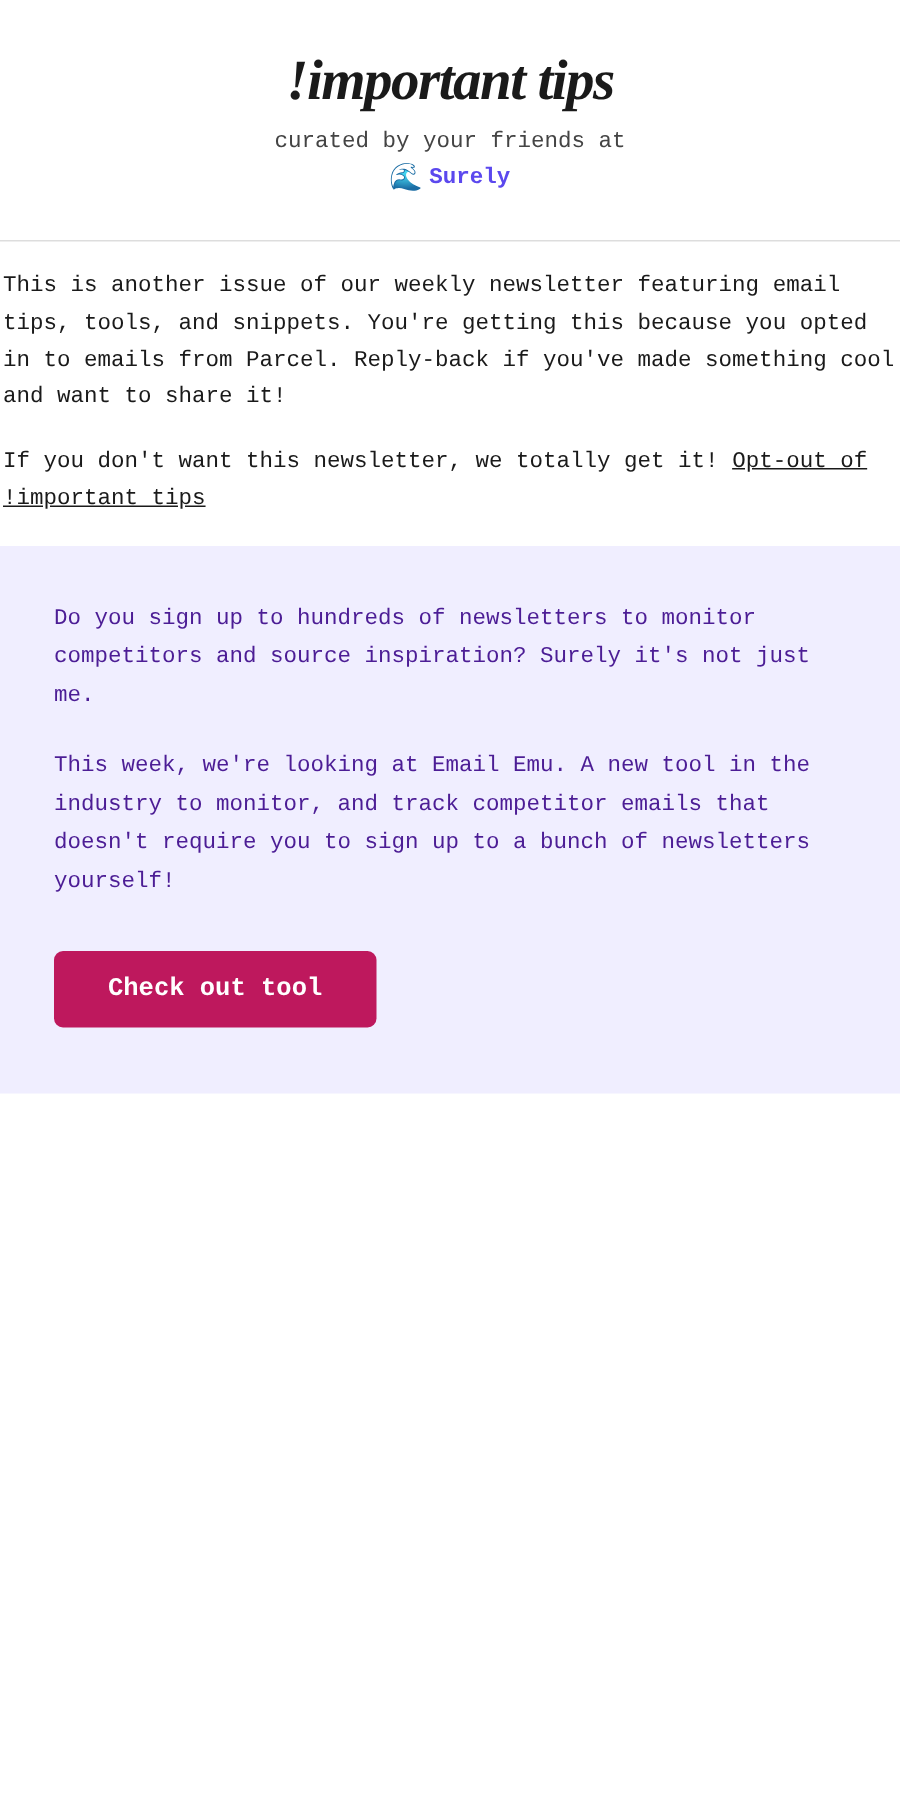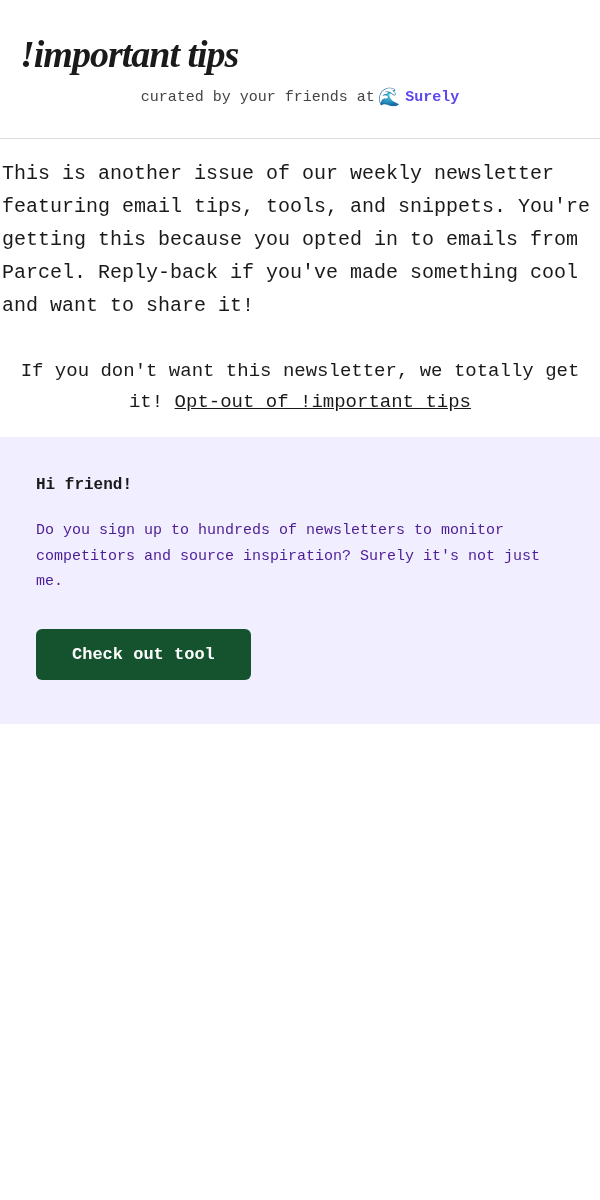"!important tips" .header-section { text-align: left -> center }
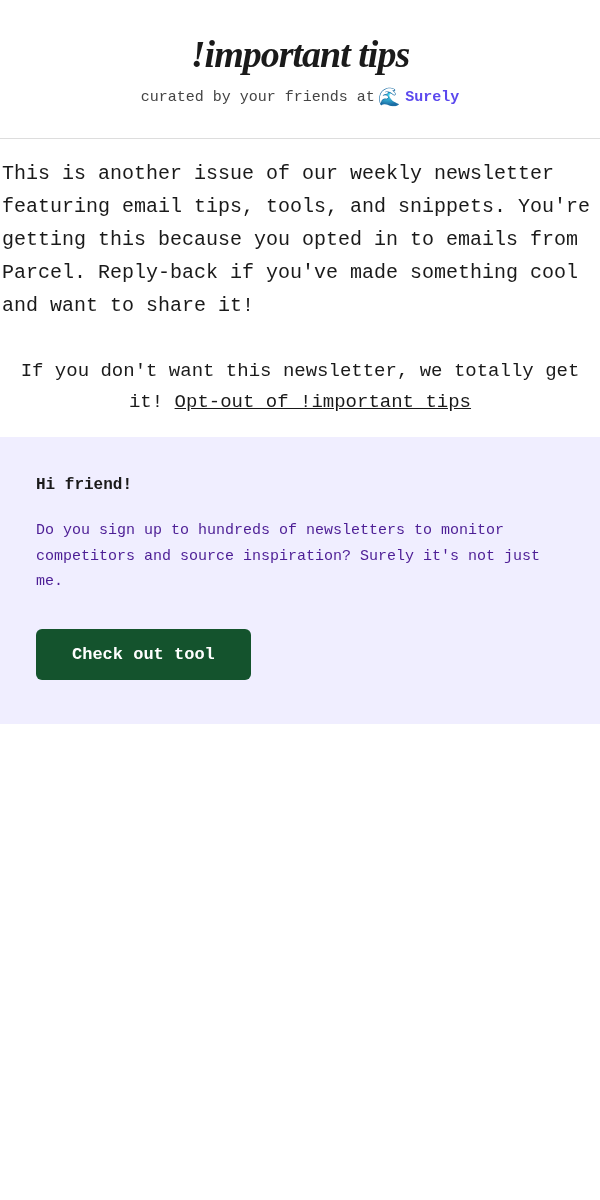"curated by your friends at" .header-subtitle { flex-direction: none -> column }
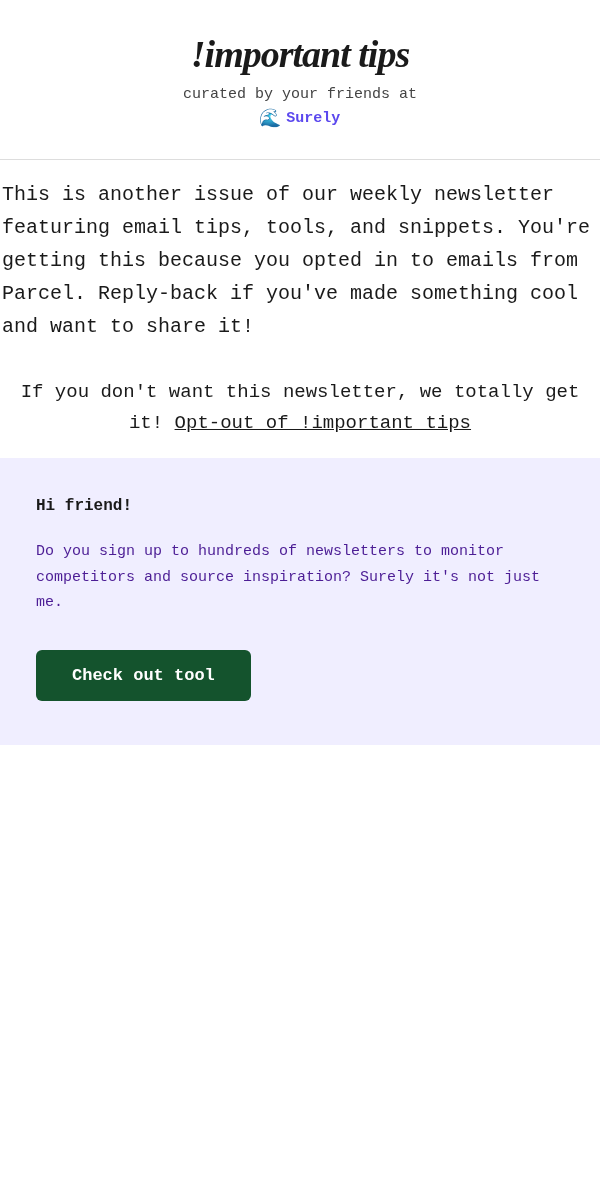"This is another issue of" .intro-text { font-size: 20px -> 15px; margin-bottom: 34px -> 18px }
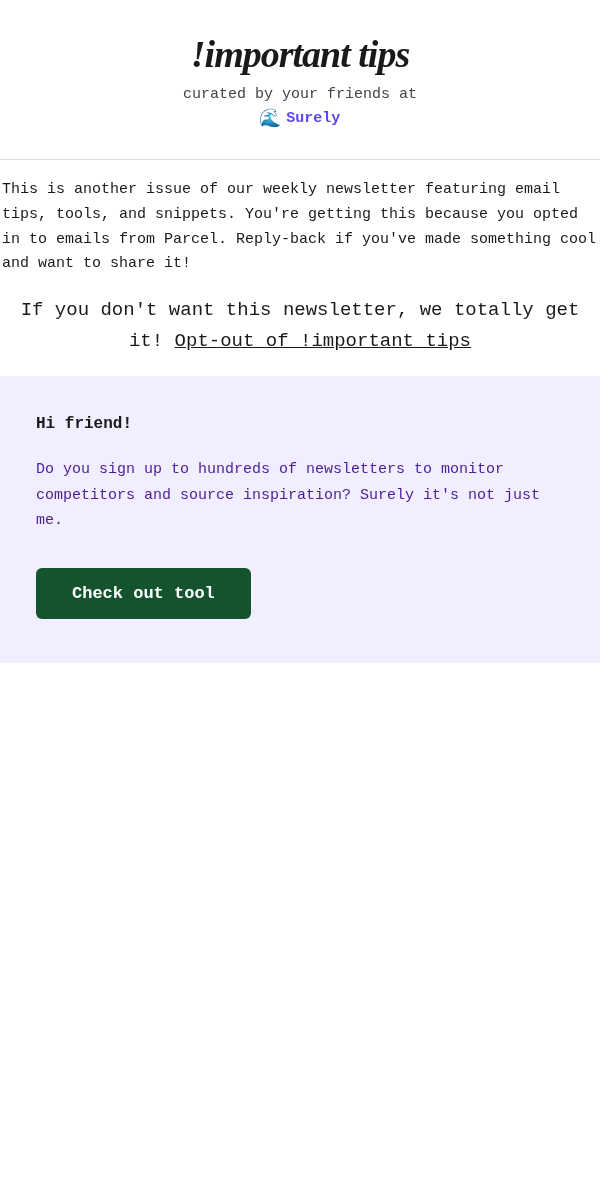"If you don't want this" .optout-text { font-size: 19px -> 15px; text-align: center -> none }
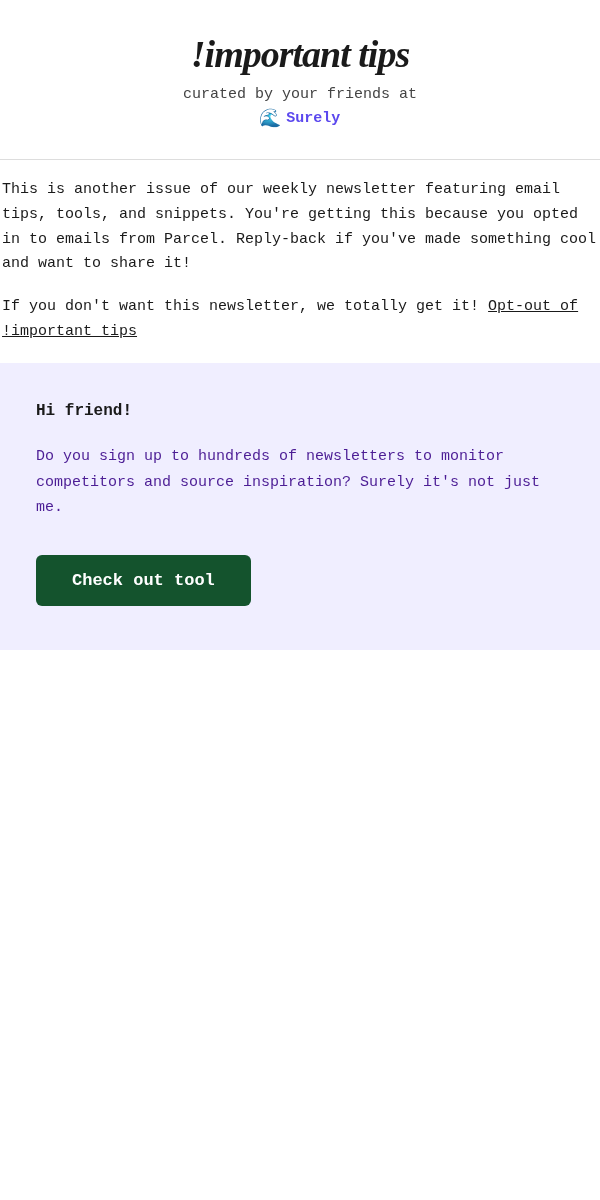"Hi friend!" p.greeting { html: <p>Hi friend!</p> -> none }
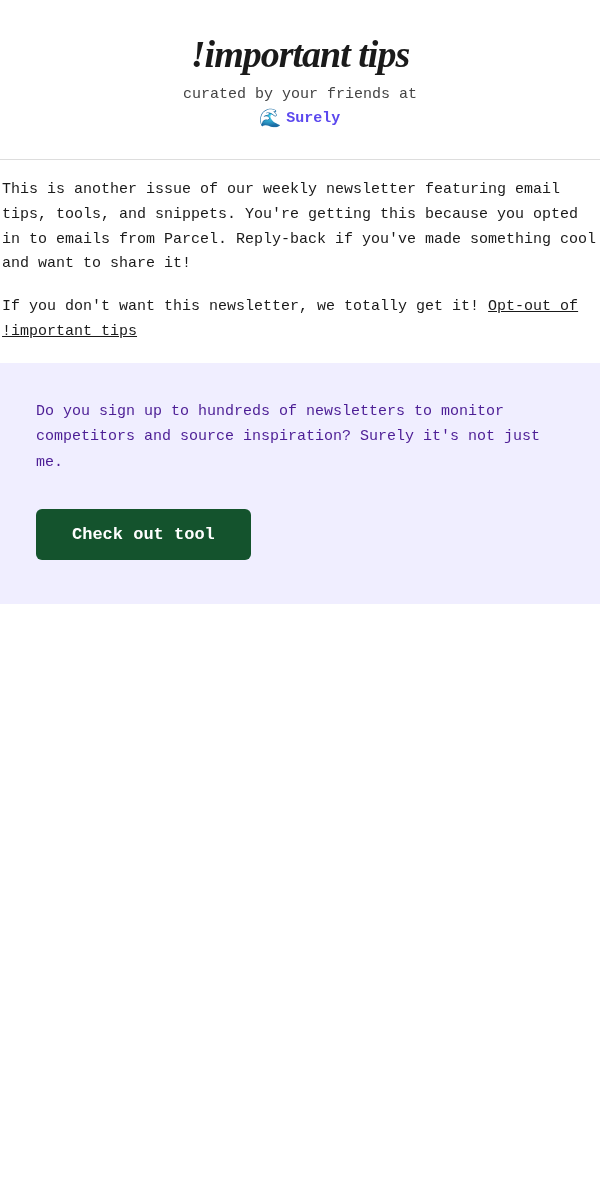"This week, we're looking at" p.email-paragraph { html: none -> <p>This week, we're looking at Email Emu. A new tool in the industry to monitor, and track competitor emails that doesn't require you to sign up to a bunch of newsletters yourself!</p> }
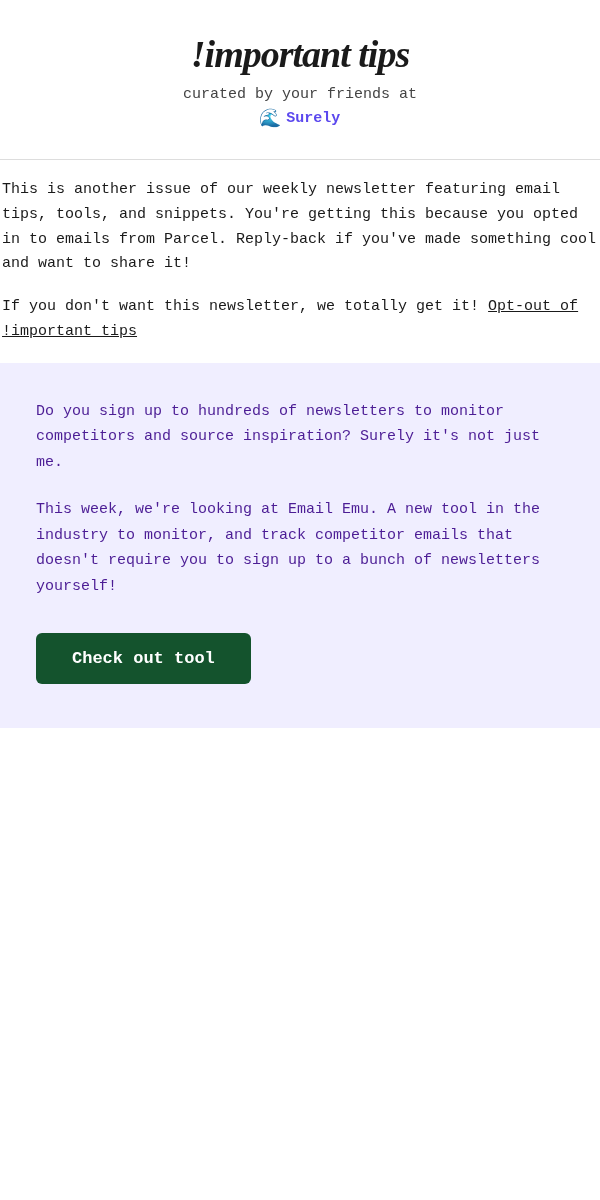"Check out tool" .cta-button { background: #14532d -> #be185d }
